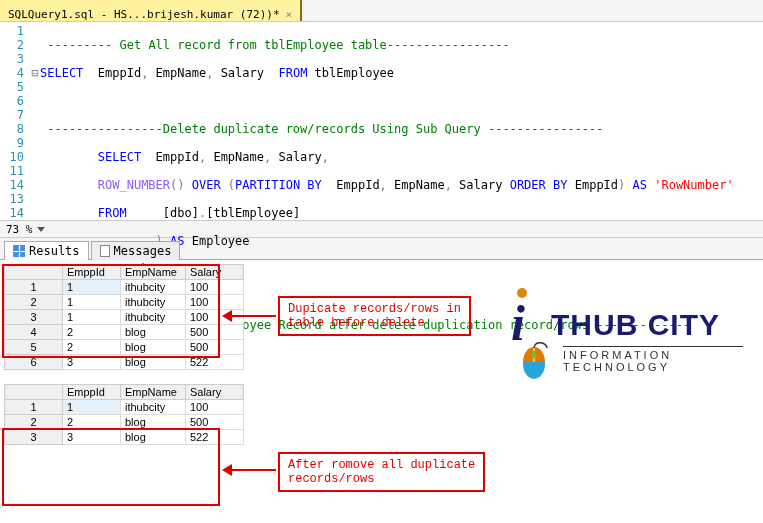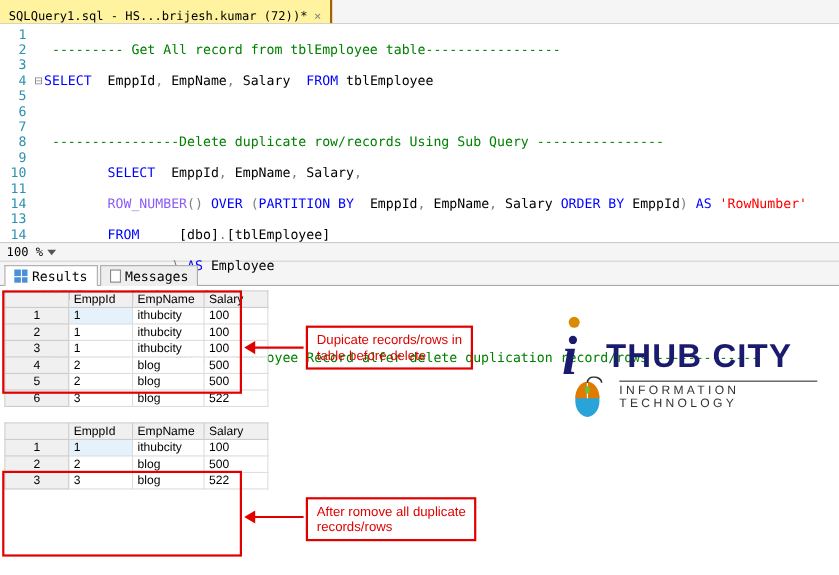"100 %" span { text: 100 -> 73 }
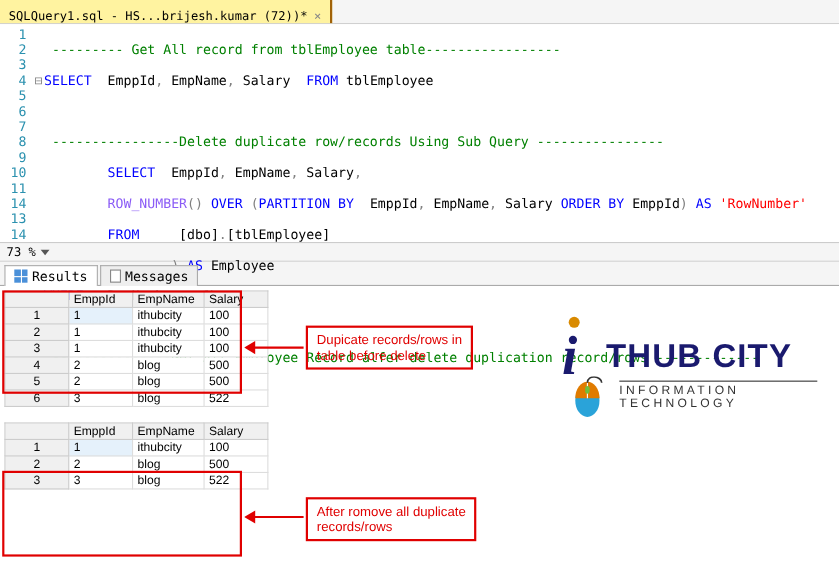"Dupicate records/rows in" .callout { font-family: Liberation Sans, sans-serif -> Liberation Mono, monospace }
